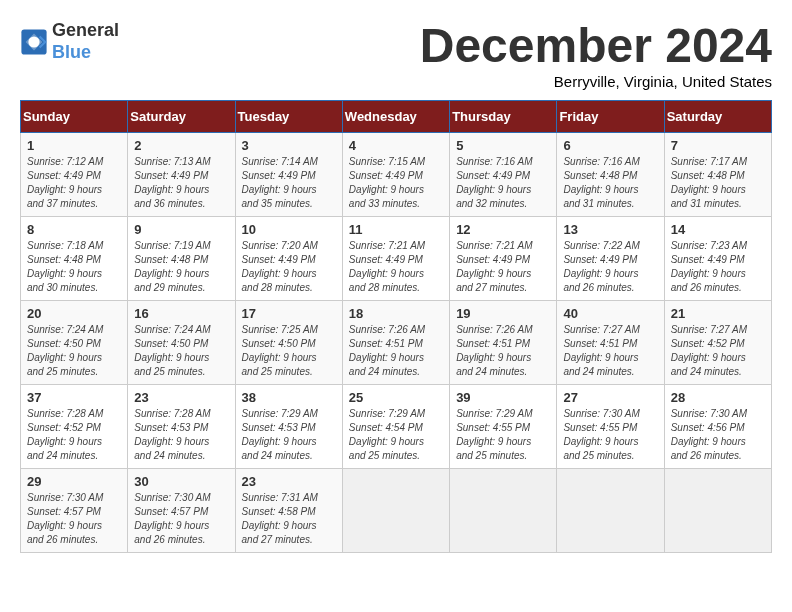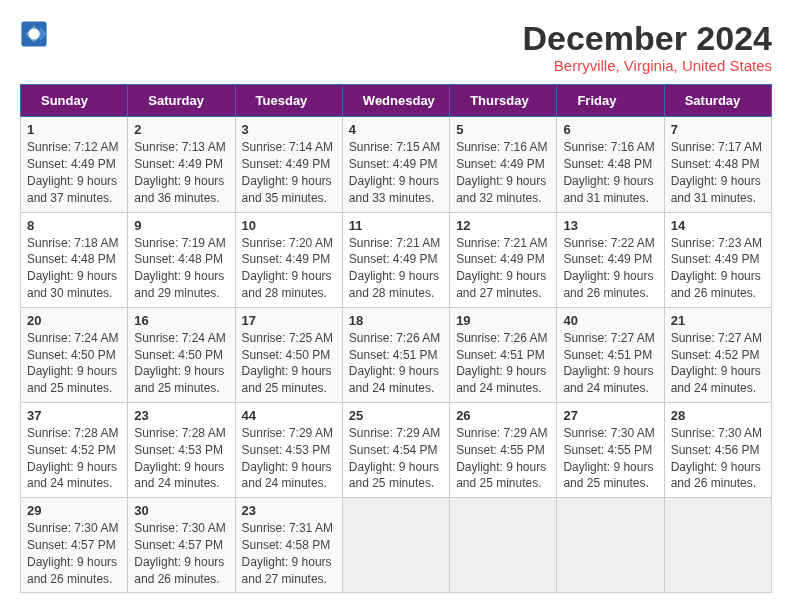"General" div.logo-text { html: none -> <div> <div>General</div> <div><span>Blue</span></div> </div> }
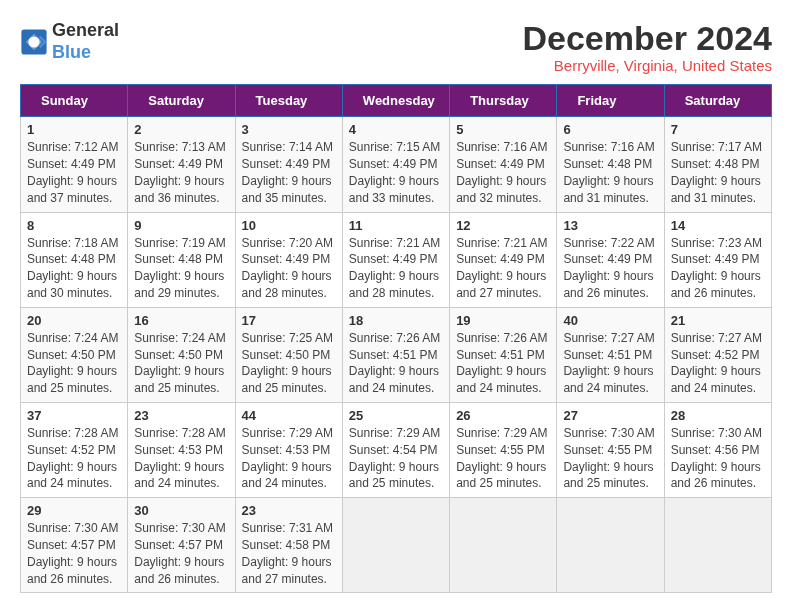"December 2024" .calendar-title { font-size: 34px -> 48px }
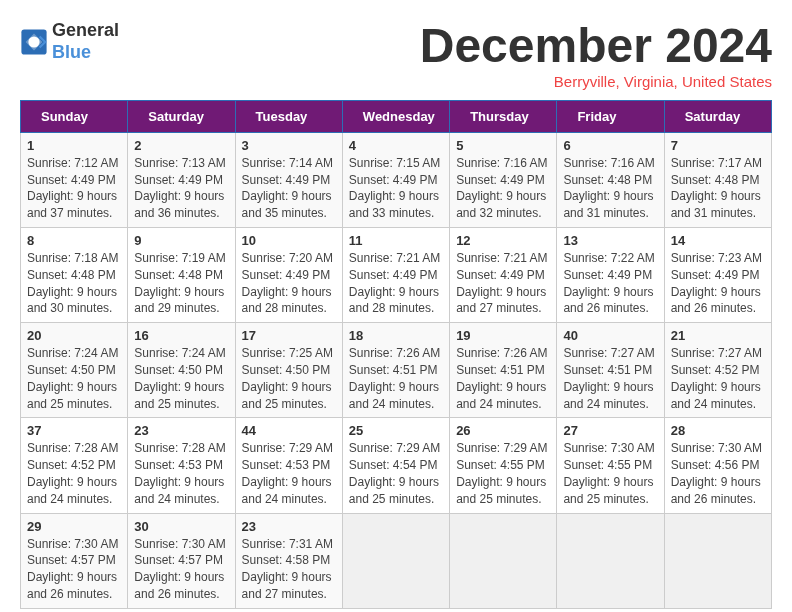"Berryville, Virginia, United States" .calendar-subtitle { color: #ef4444 -> #000000 }
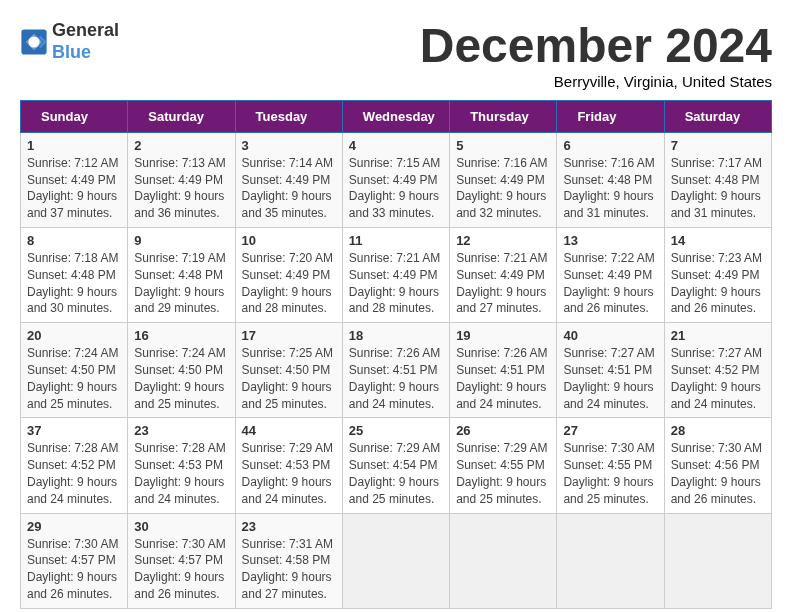"Sunday" .calendar-table thead th { background-color: #701a75 -> #7f1d1d; padding: 8px 20px -> 8px 2px }
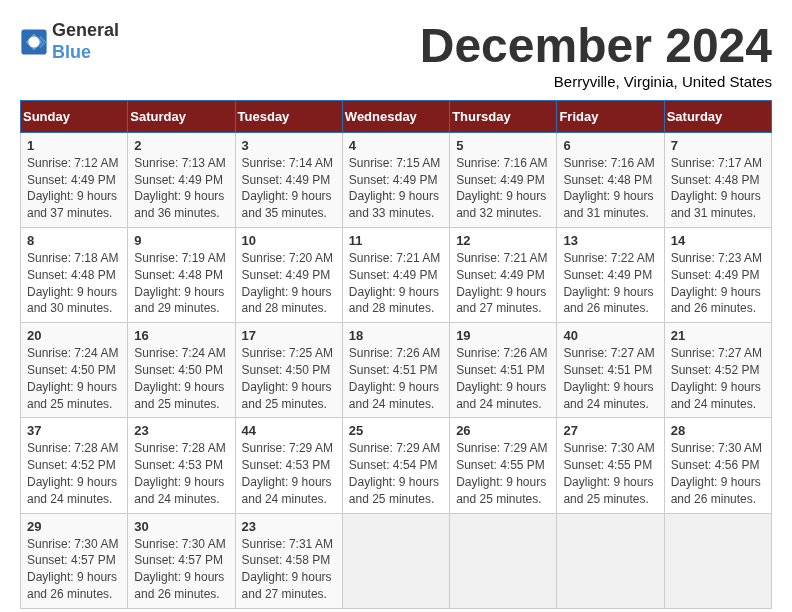"Sunrise: 7:12 AM" .day-info { font-size: 12px -> 10px; font-style: none -> italic }
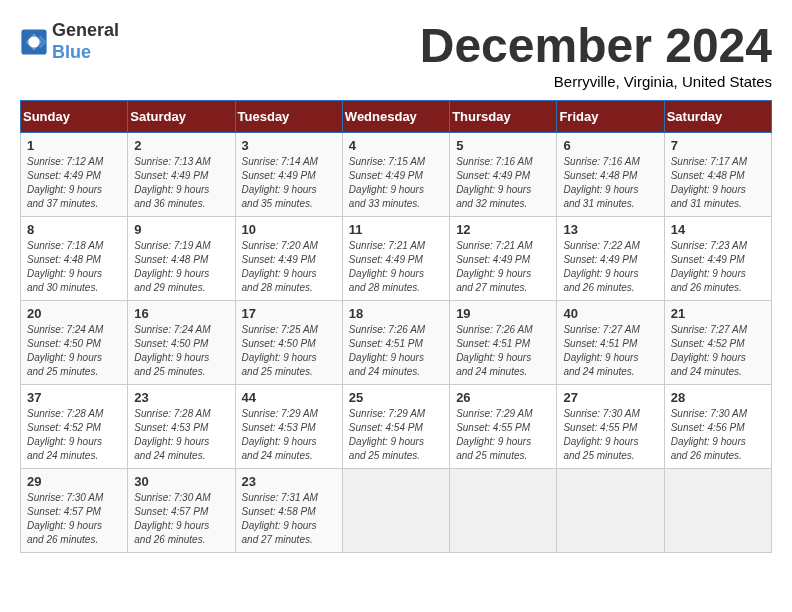"44" span.day-number { text: 44 -> 38 }
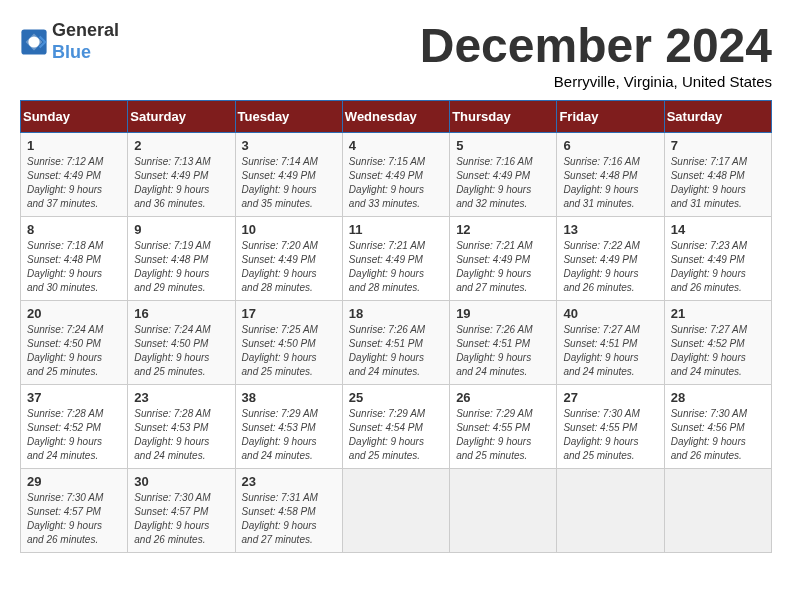"26" span.day-number { text: 26 -> 39 }
